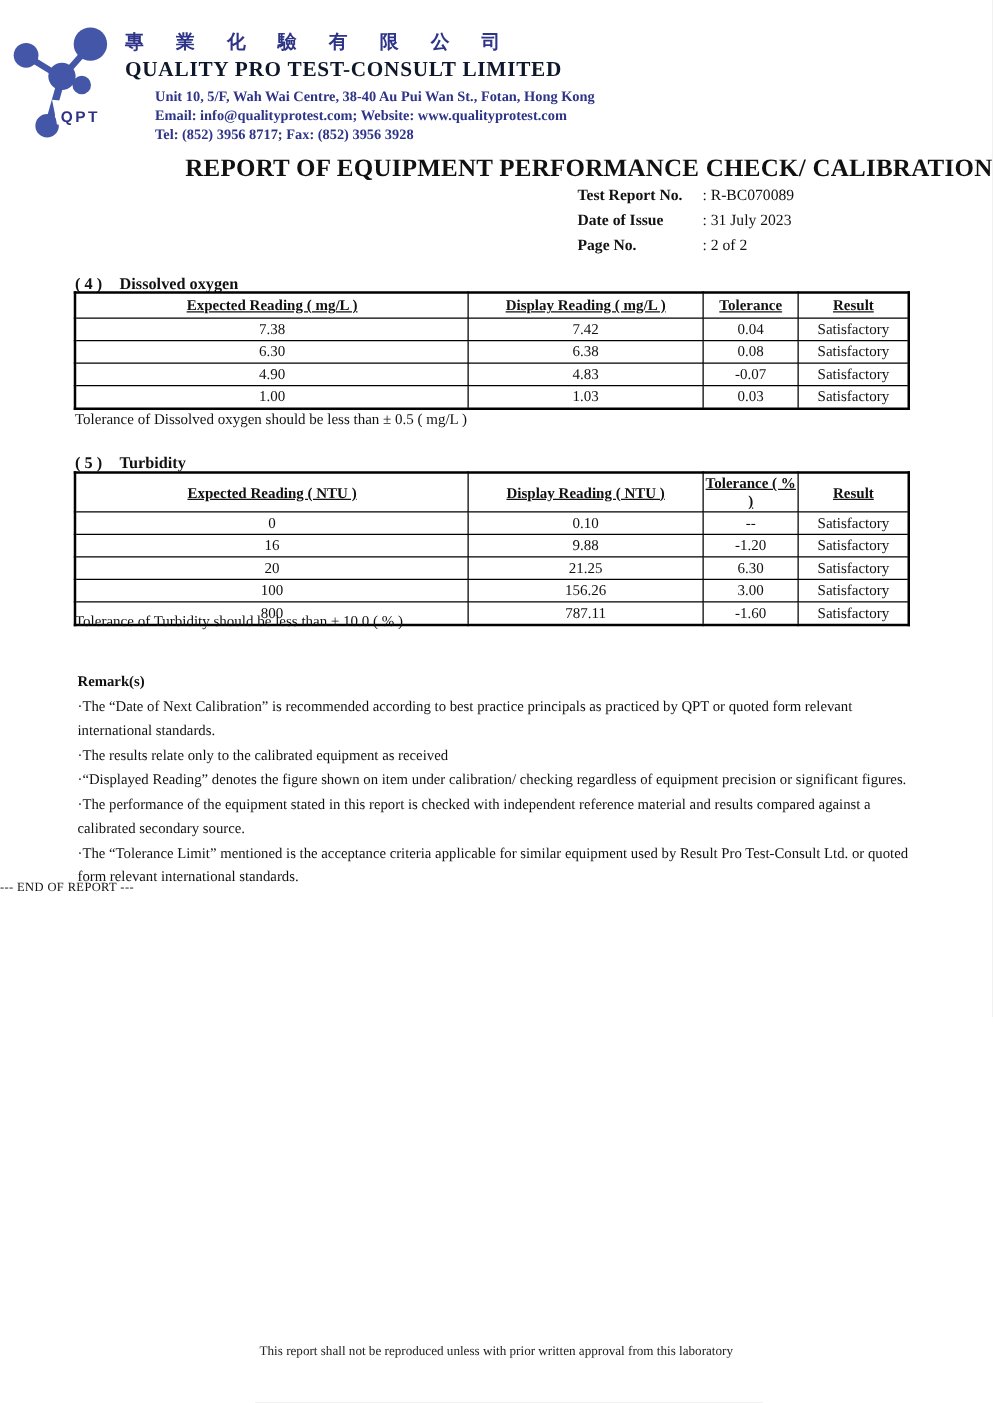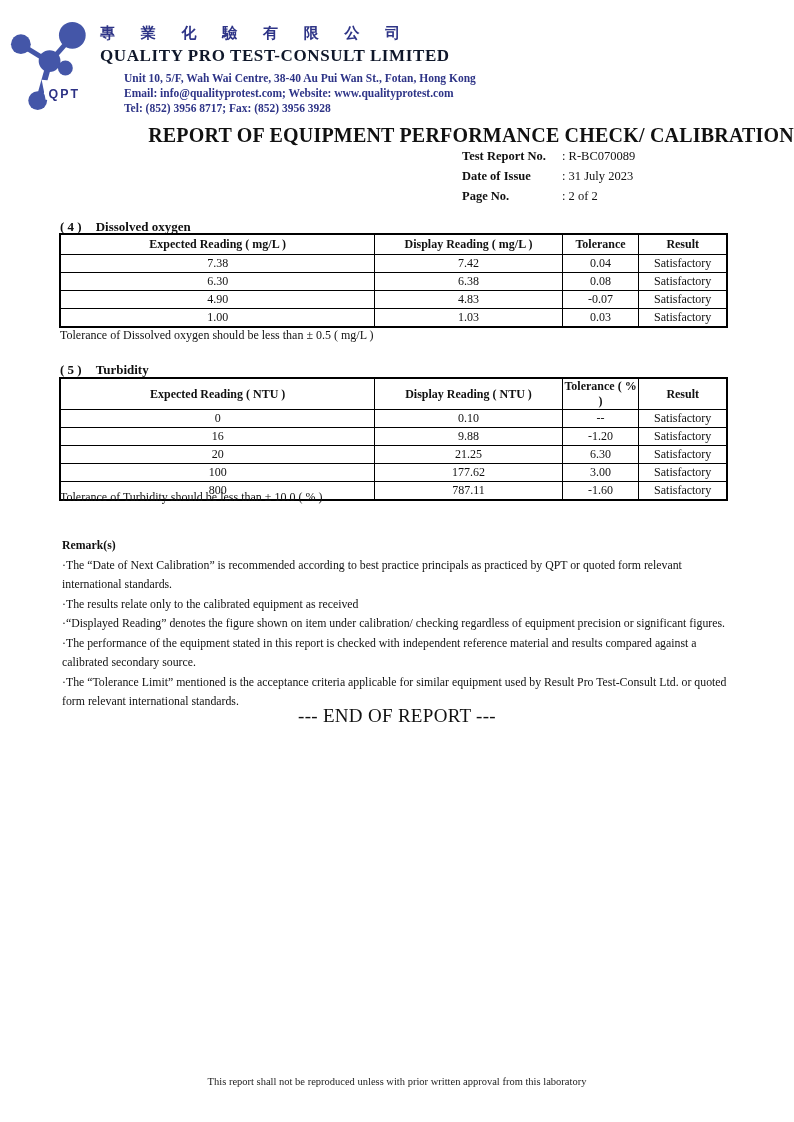"Expected Reading ( mg/L )" table.cal th { text-decoration: none -> underline }
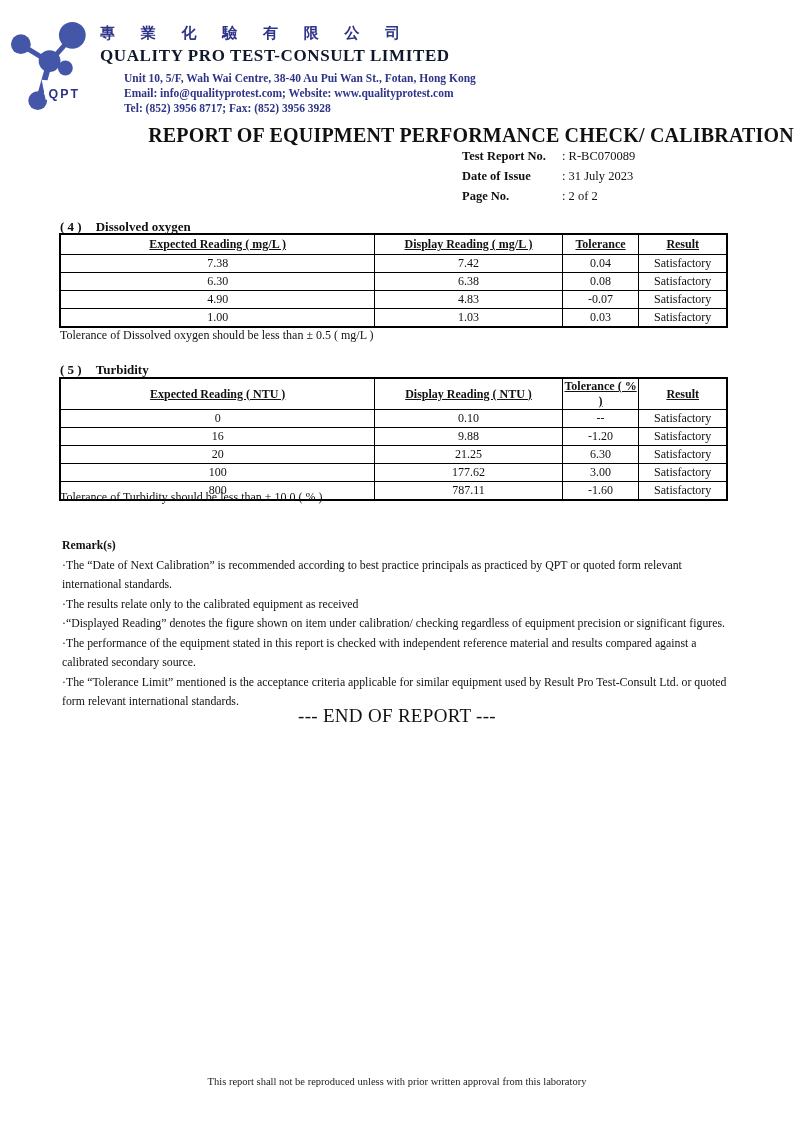"177.62" td { text: 177.62 -> 156.26 }
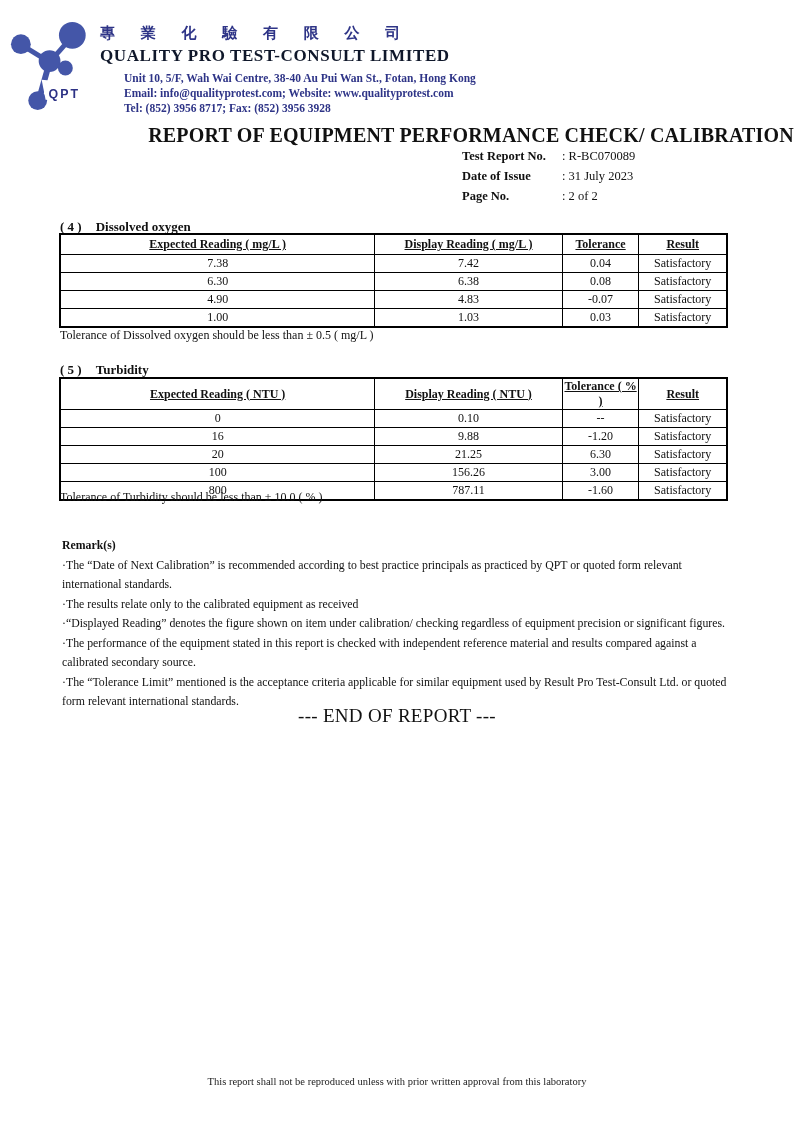"--- END OF REPORT ---" .end-report { font-size: 19px -> 10px; text-align: center -> left }
